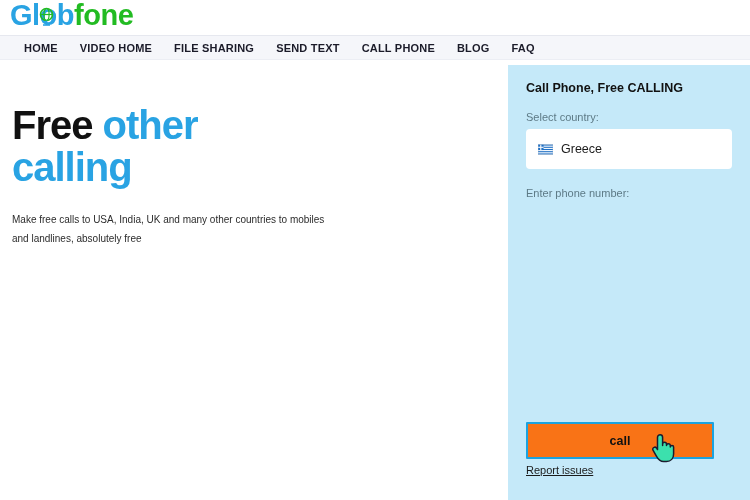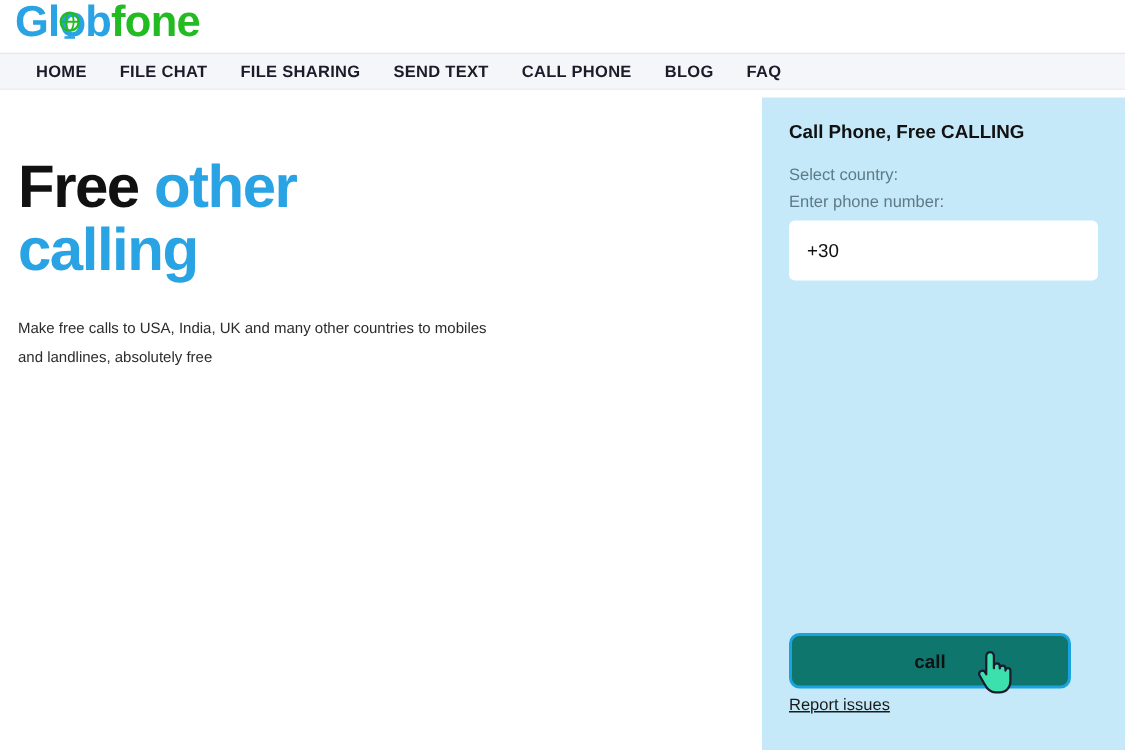"FILE CHAT" a.nav-item { text: FILE CHAT -> VIDEO HOME }
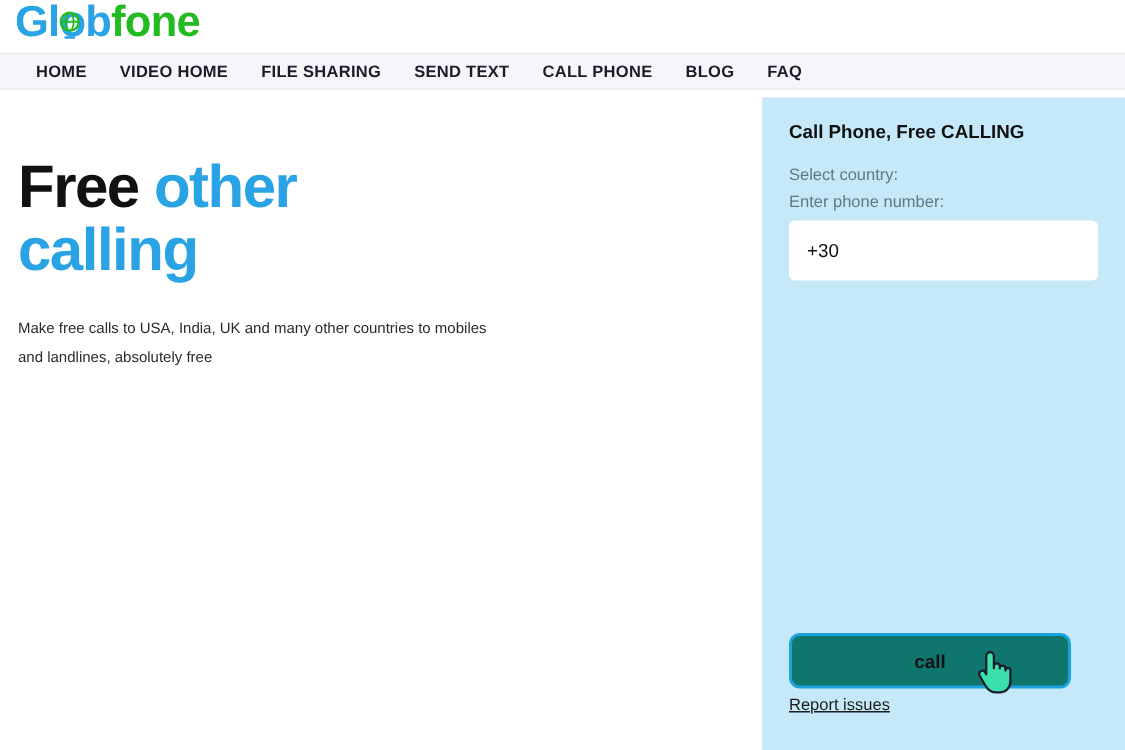"Greece" div.field-box { html: none -> <div> <svg> <rect></rect> <rect></rect> <rect></rect> <rect></rect> <rect></rect> <rect></rect> <rect></rect> <rect></rect> <rect></rect> <rect></rect> </svg> <span>Greece</span> </div> }
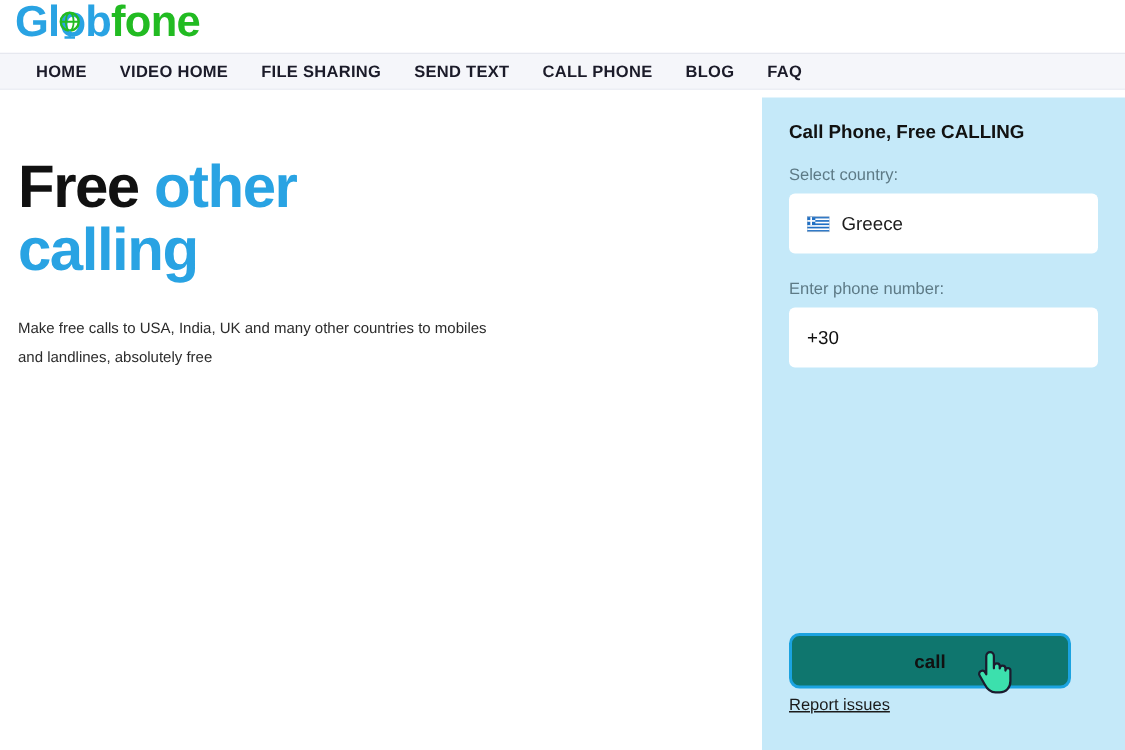"+30" div.field-box { html: <div> <input> </div> -> none }
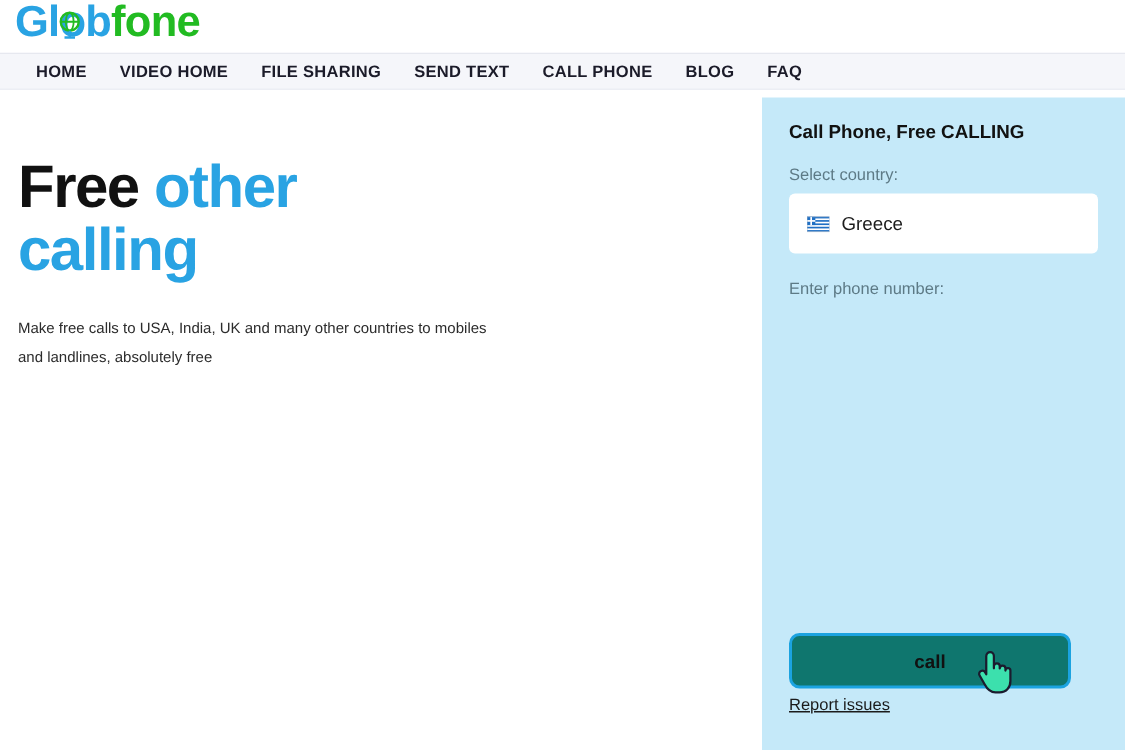"call" .call-button { background: #0f766e -> #f97316; border-radius: 7px -> 1px }
